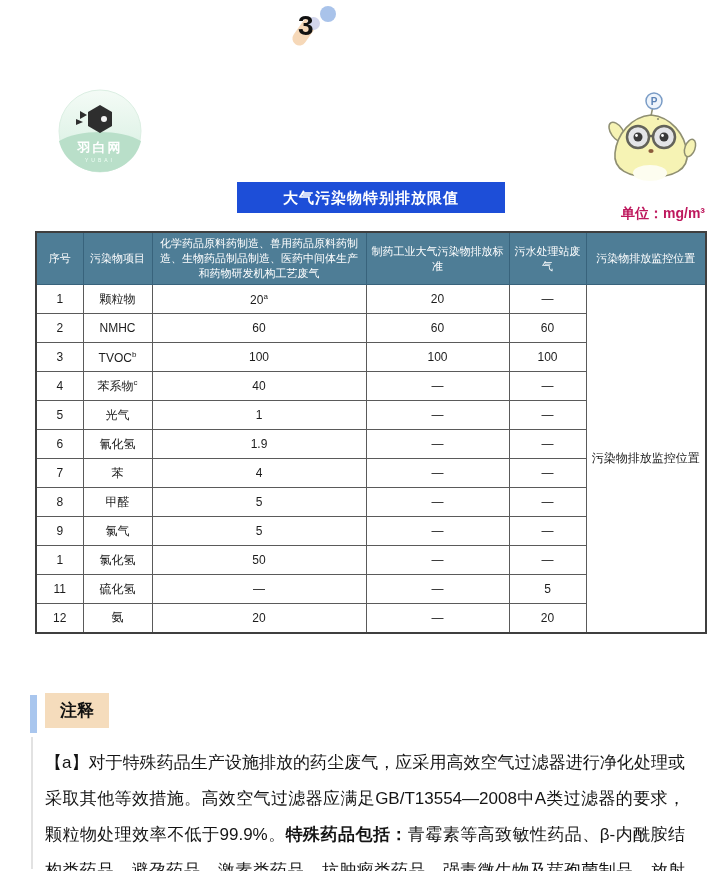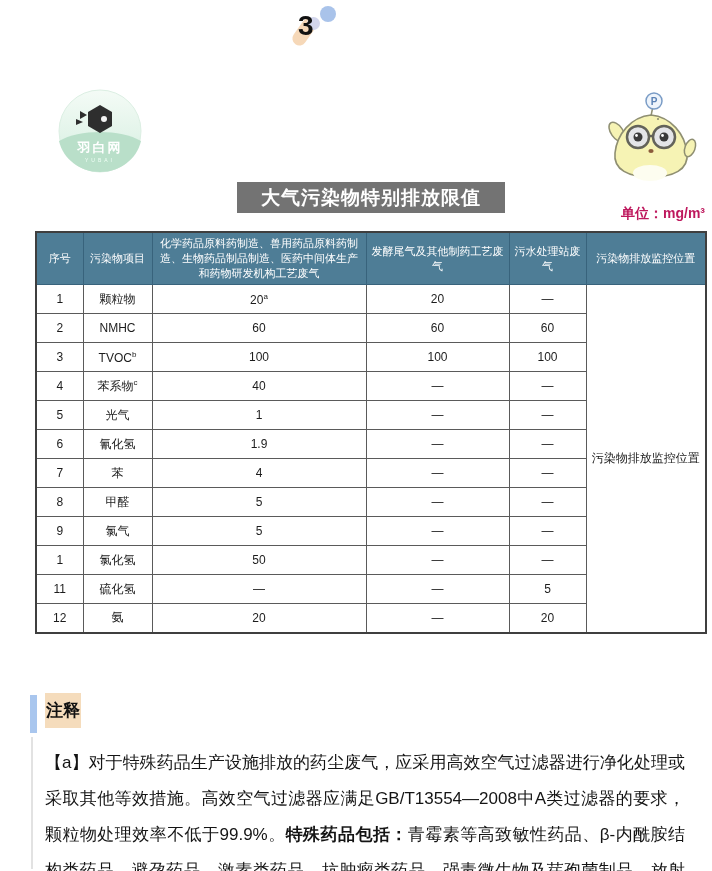"大气污染物特别排放限值" .banner { background: #737373 -> #1d4ed8; font-size: 19px -> 15px }
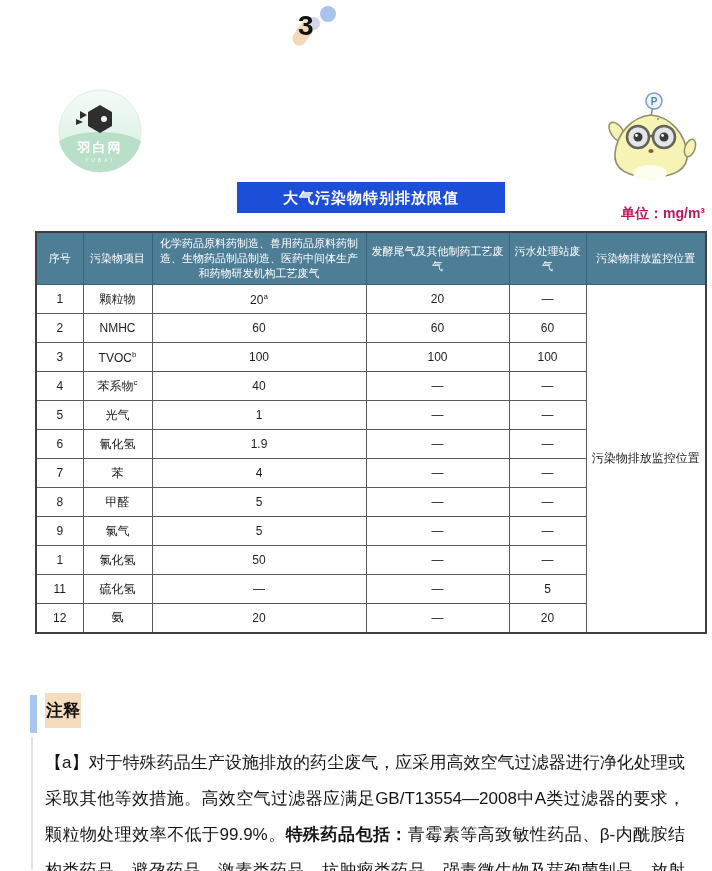"发酵尾气及其他制药工艺废气" th { text: 发酵尾气及其他制药工艺废气 -> 制药工业大气污染物排放标准 }
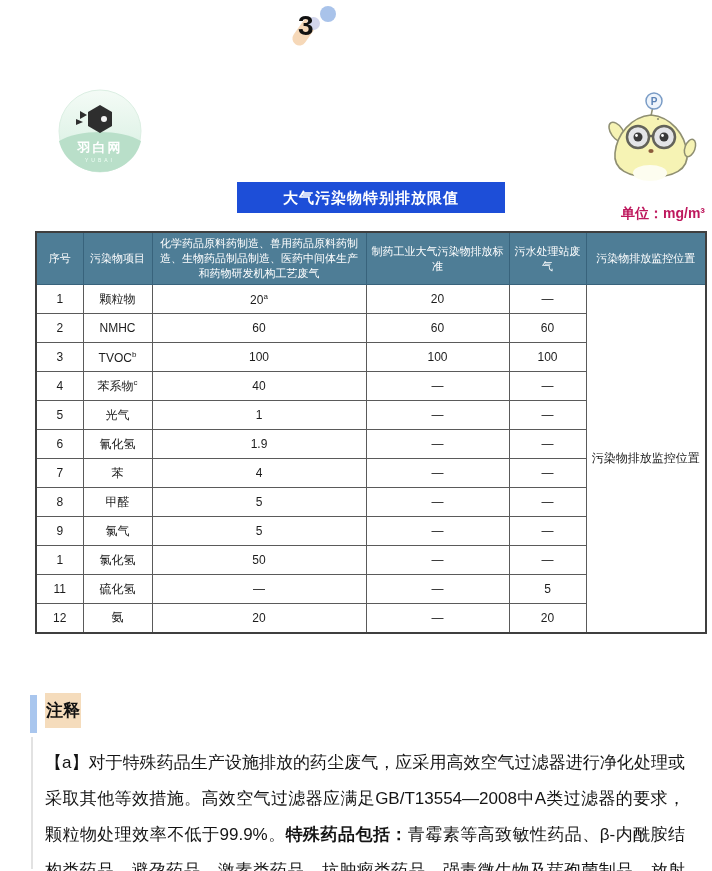"注释" .note-label { padding: 6px 1px -> 6px 15px }
